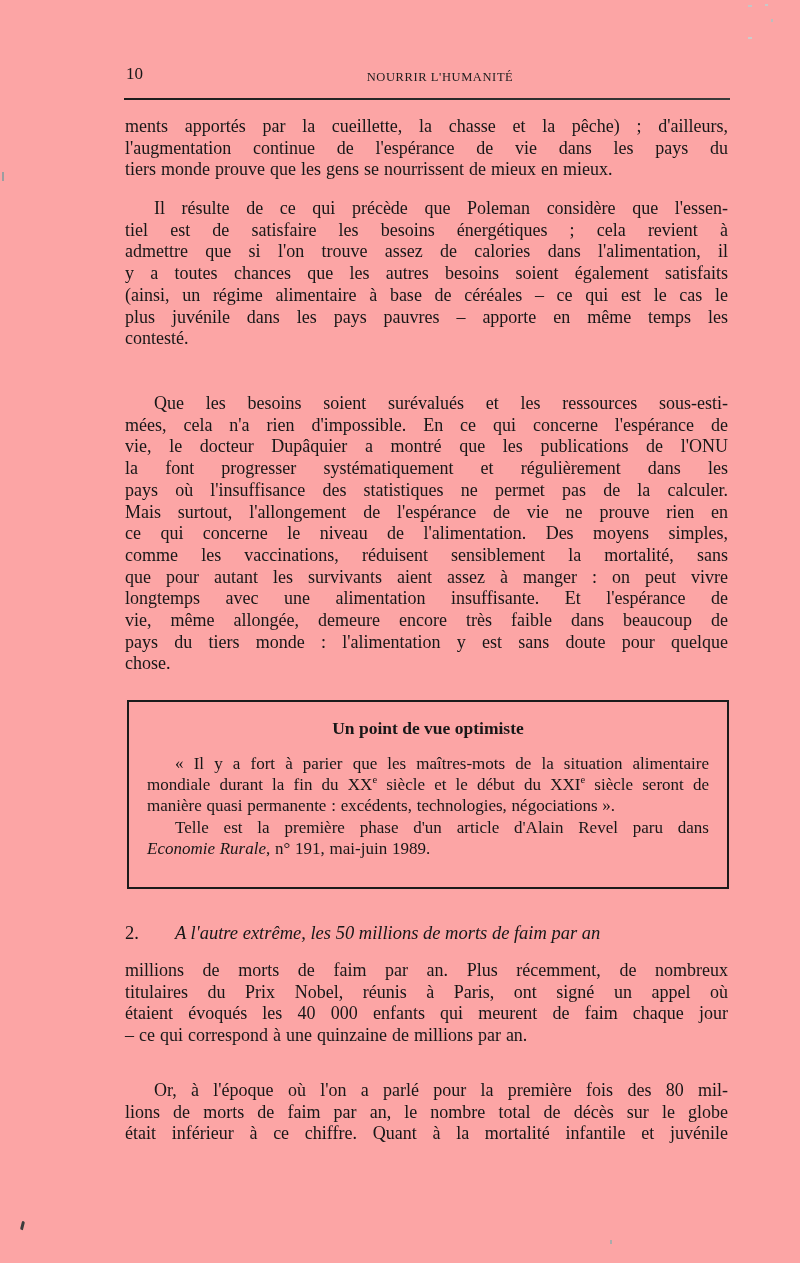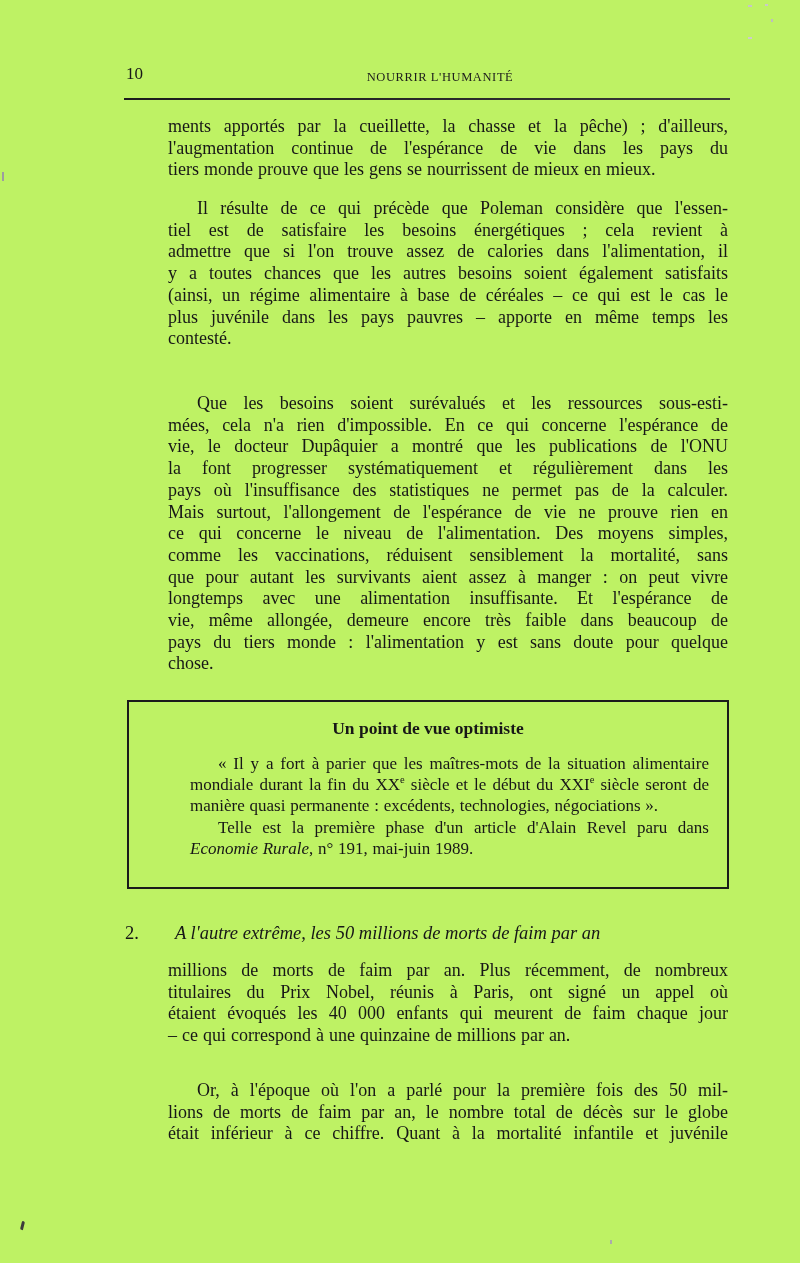"10" .page { background: #bef264 -> #fca5a5 }
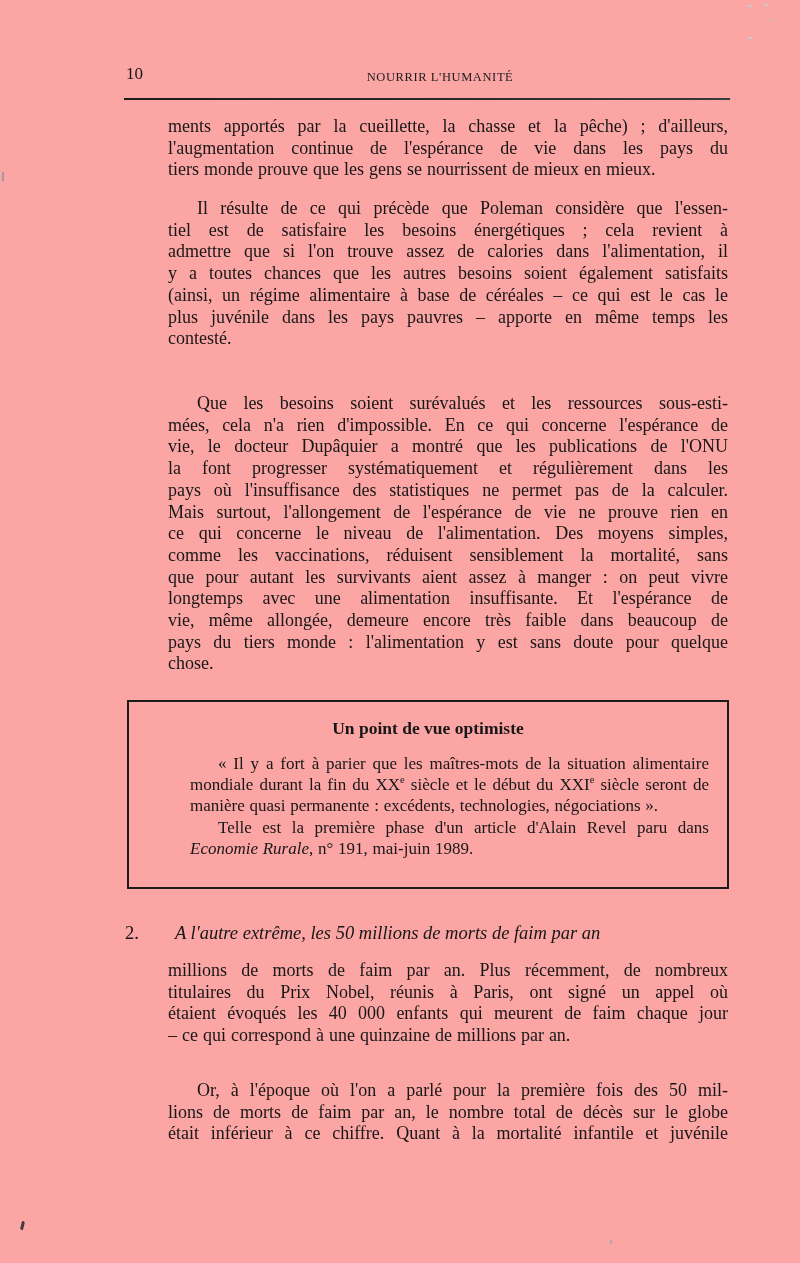"ments apportés par la cueillette," .line { margin-left: 43px -> none }
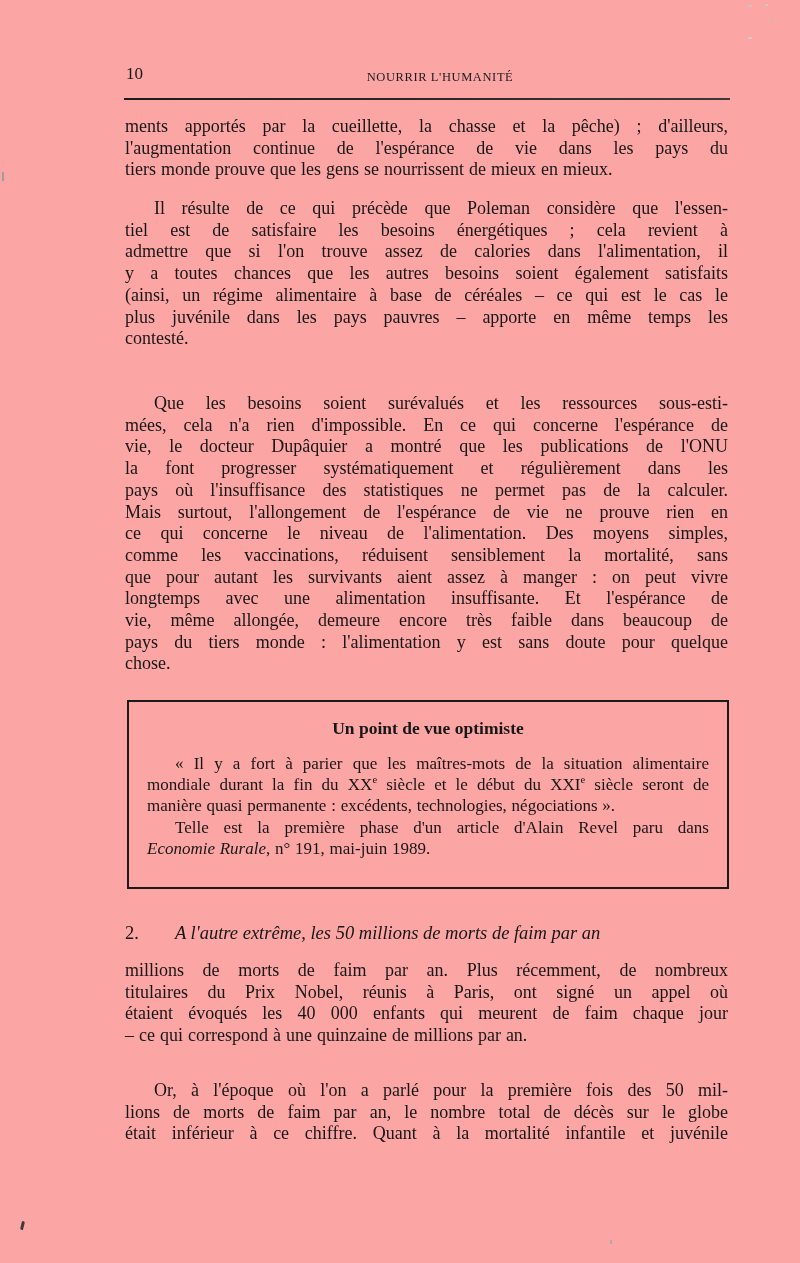"Or, à l'époque où l'on" div.line { text: 50 -> 80 }
